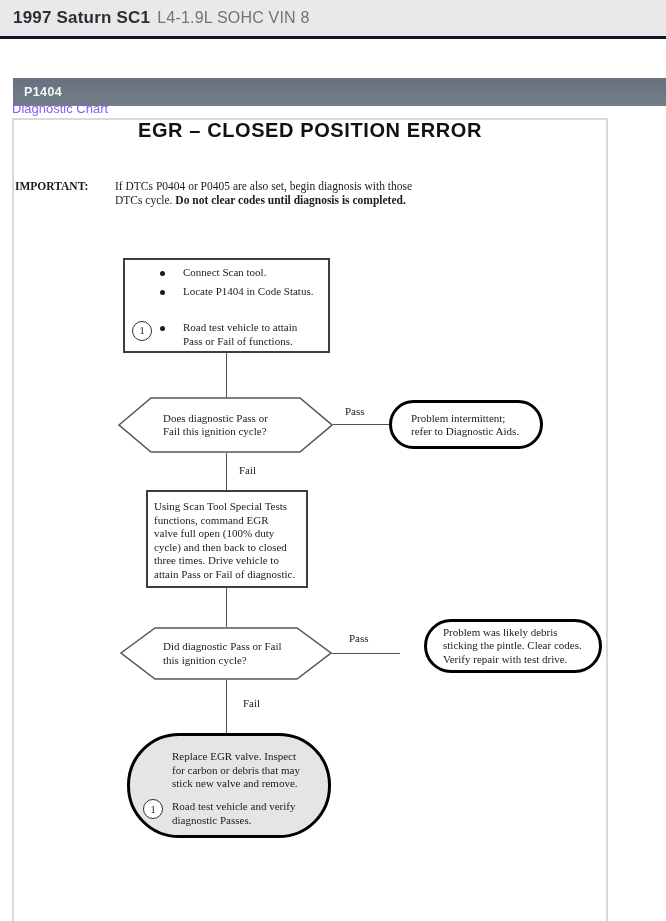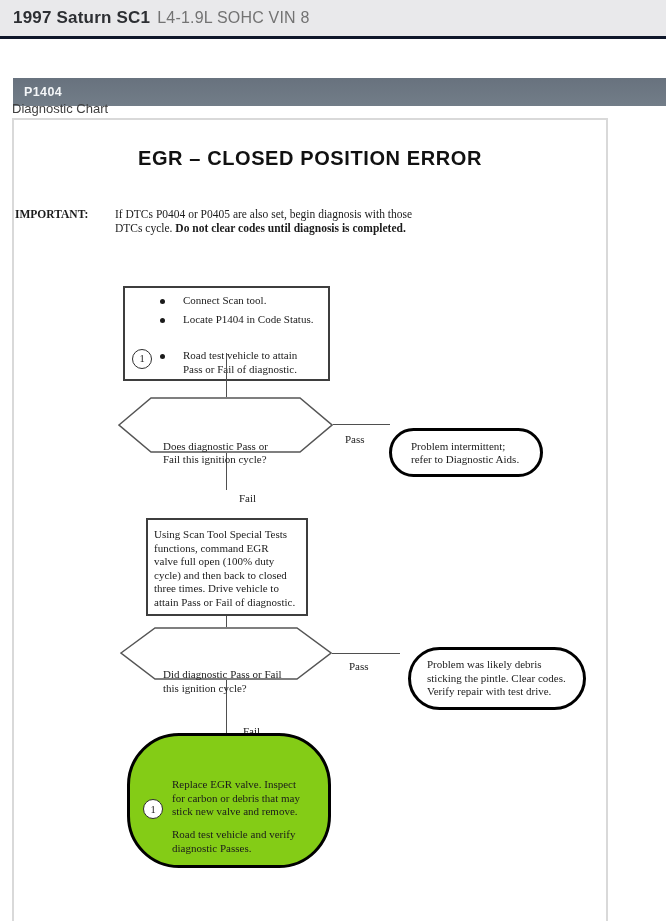"Diagnostic Chart" .section-label { color: #404040 -> #8b5cf6 }
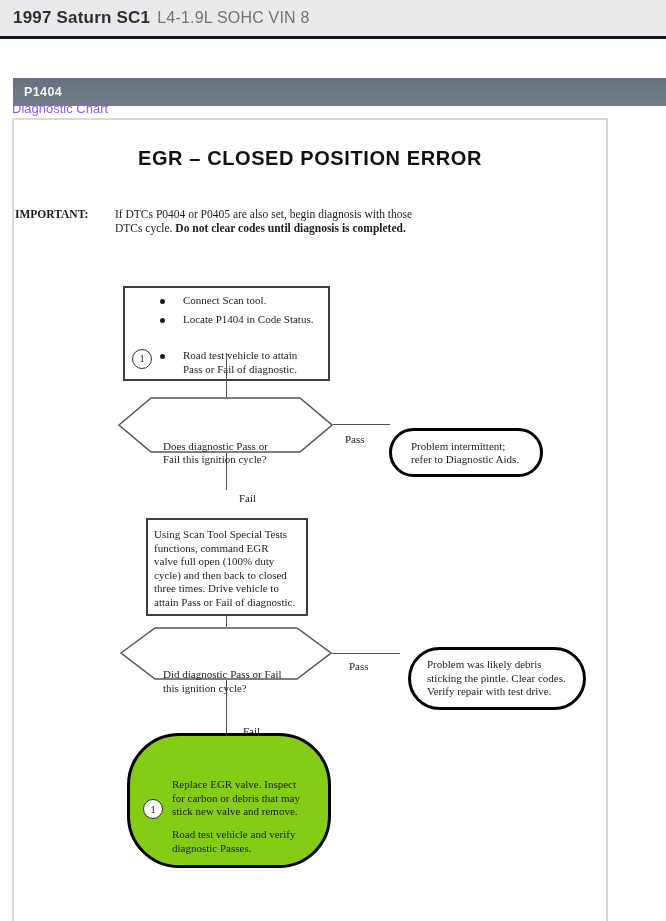"EGR – CLOSED POSITION ERROR" .chart-text { margin-top: 28px -> none }
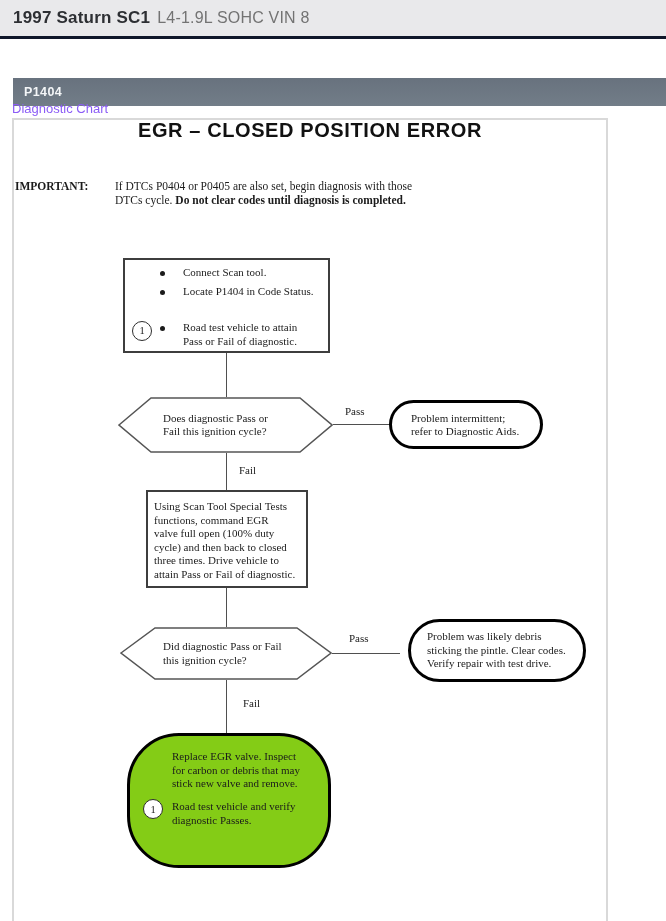"Road test vehicle to attain" span.b-text { text: diagnostic -> functions }
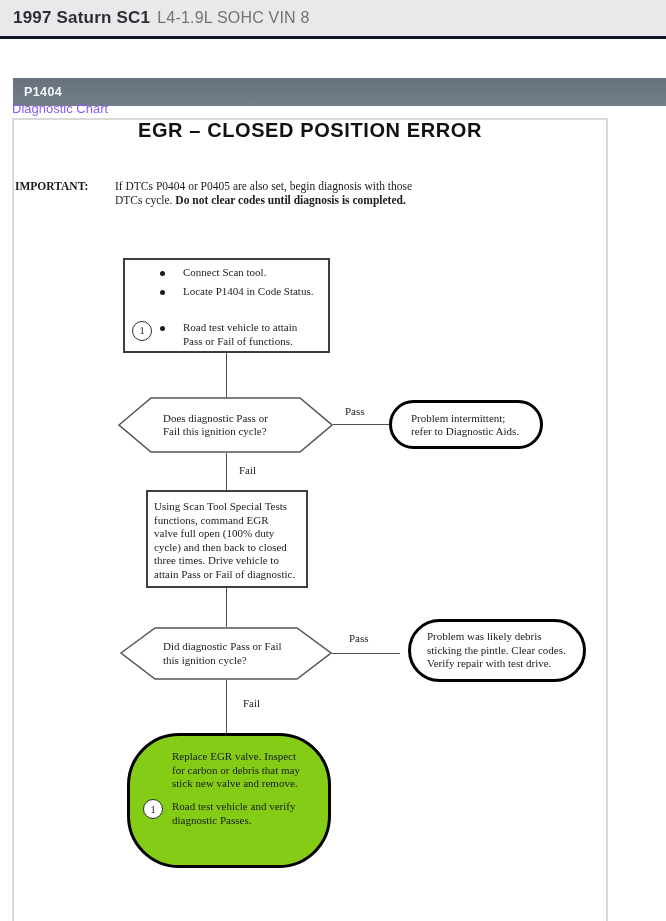"Problem was likely debris" #result2-oval { height: 63px -> 54px; left: 408px -> 424px }
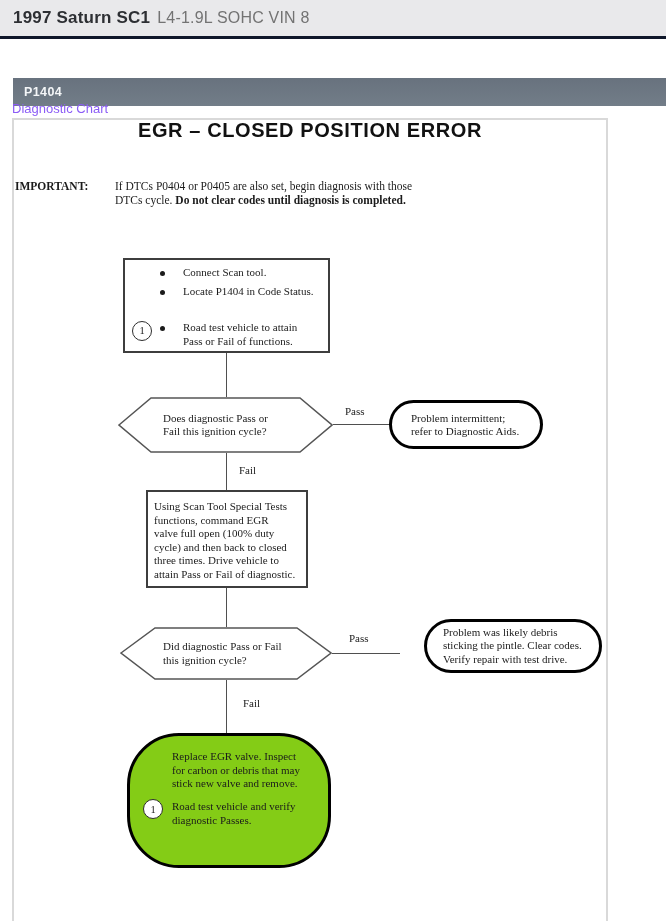"Replace EGR valve. Inspect" #final-oval { background: #84cc16 -> #e5e5e5; height: 135px -> 105px }
